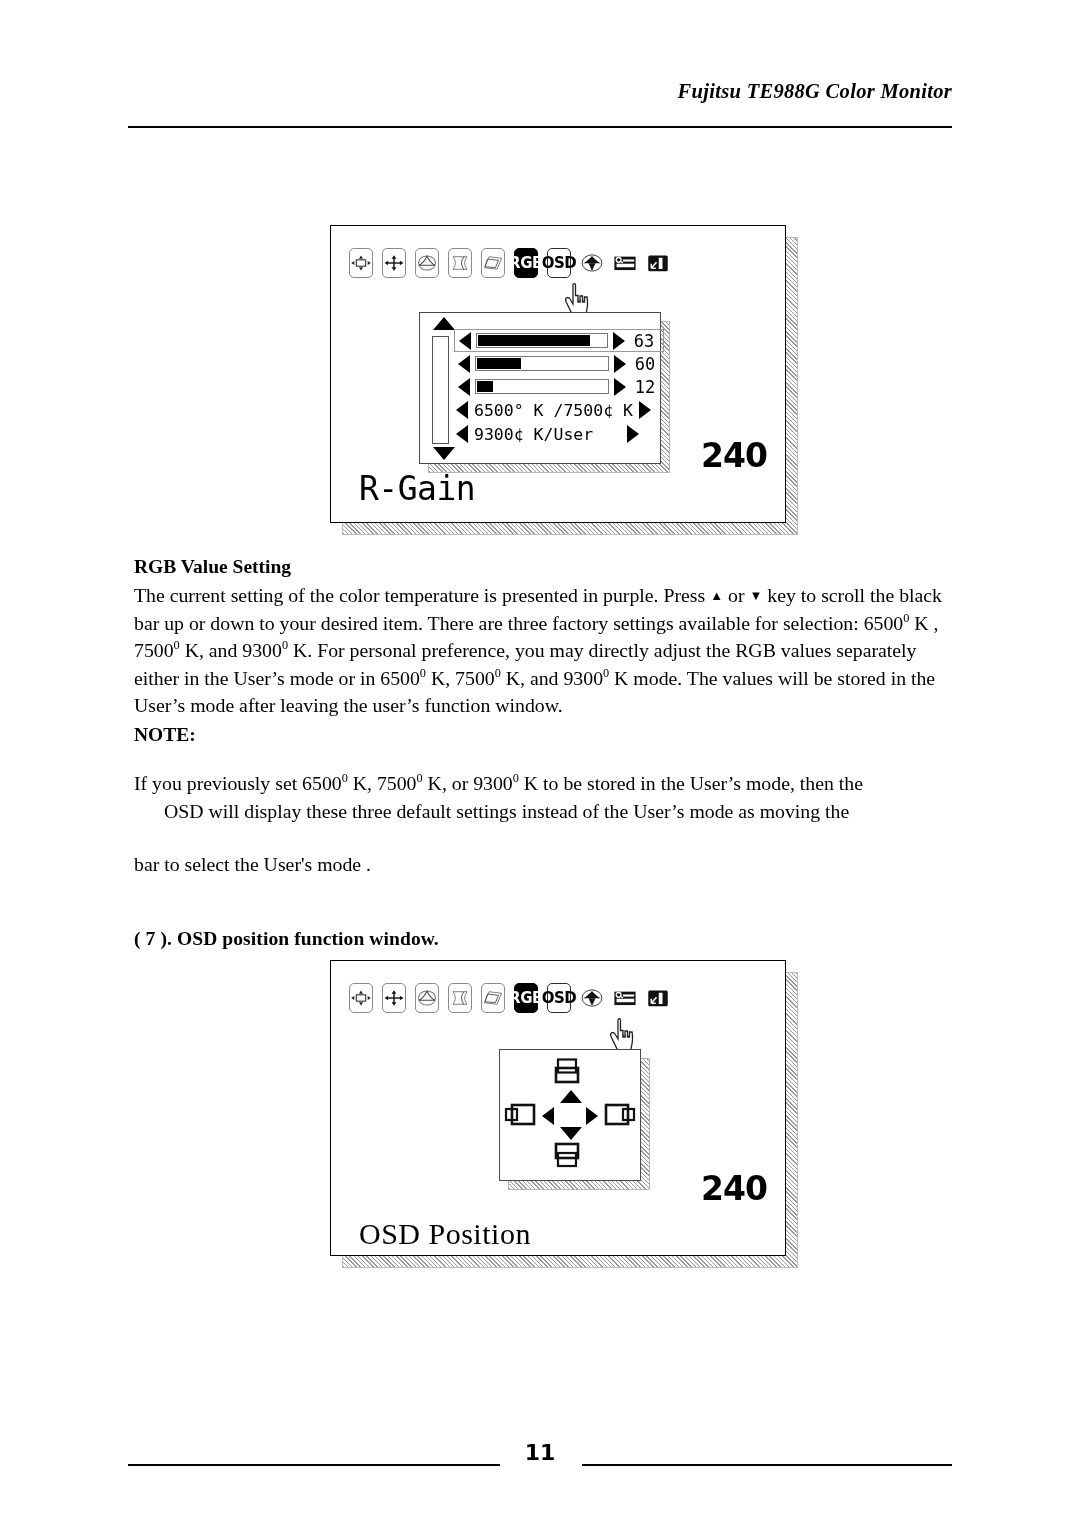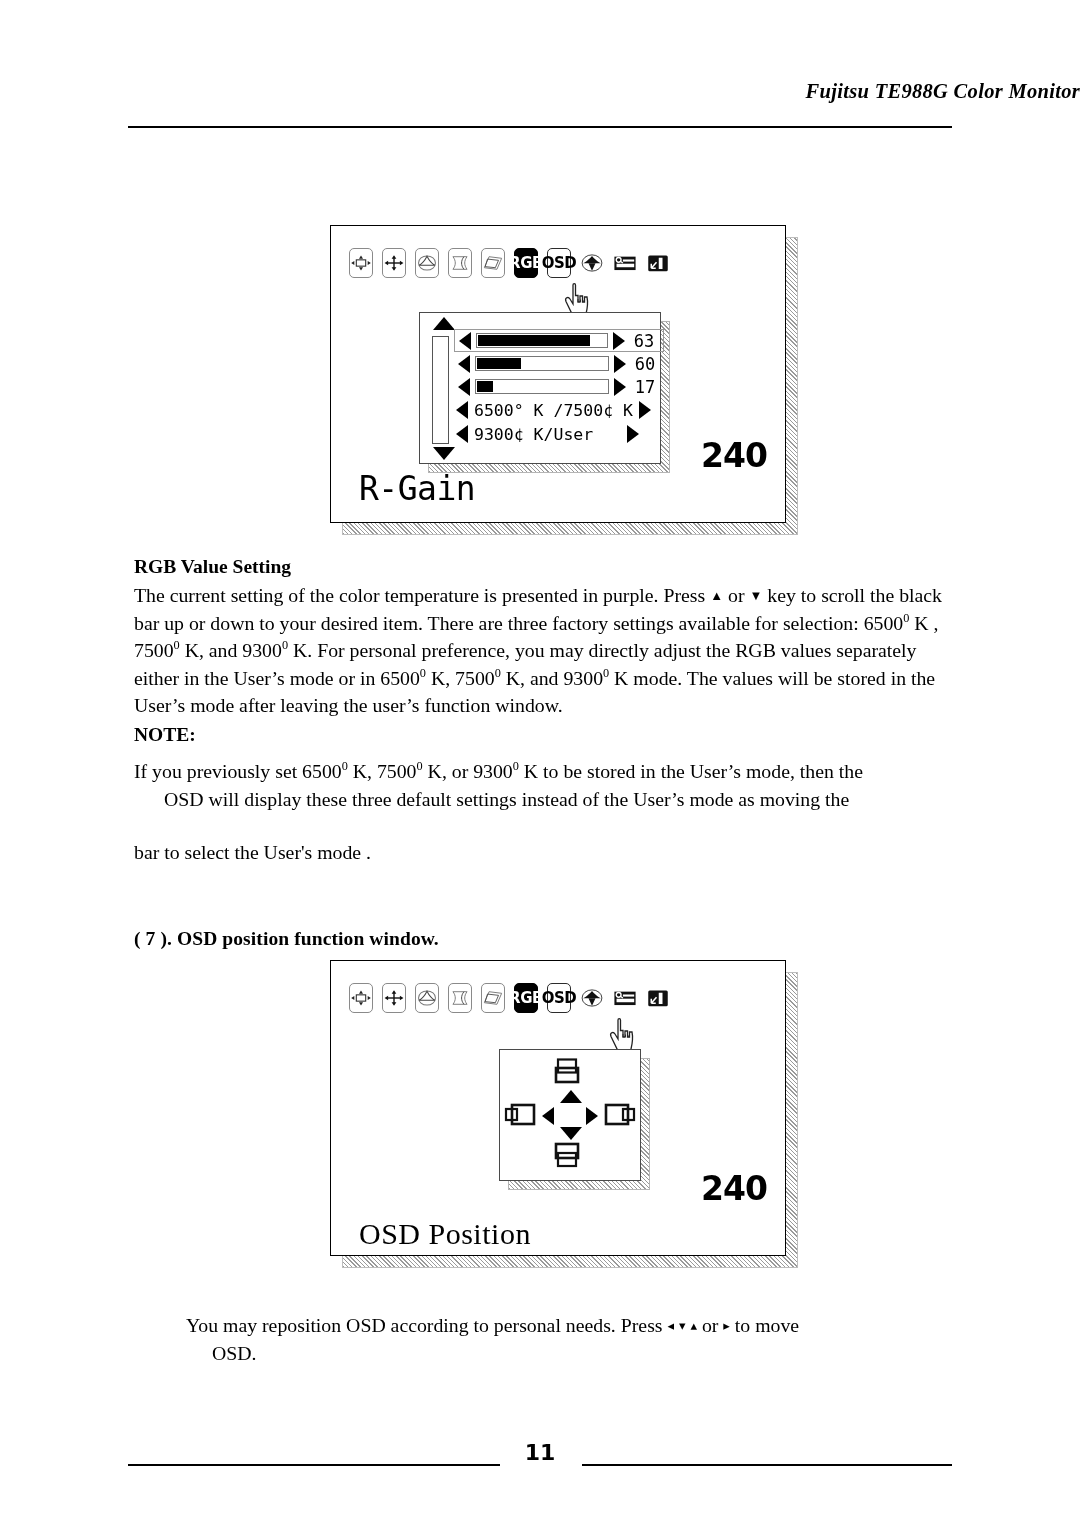"Fujitsu TE988G Color Monitor" .header { padding-right: none -> 128px }
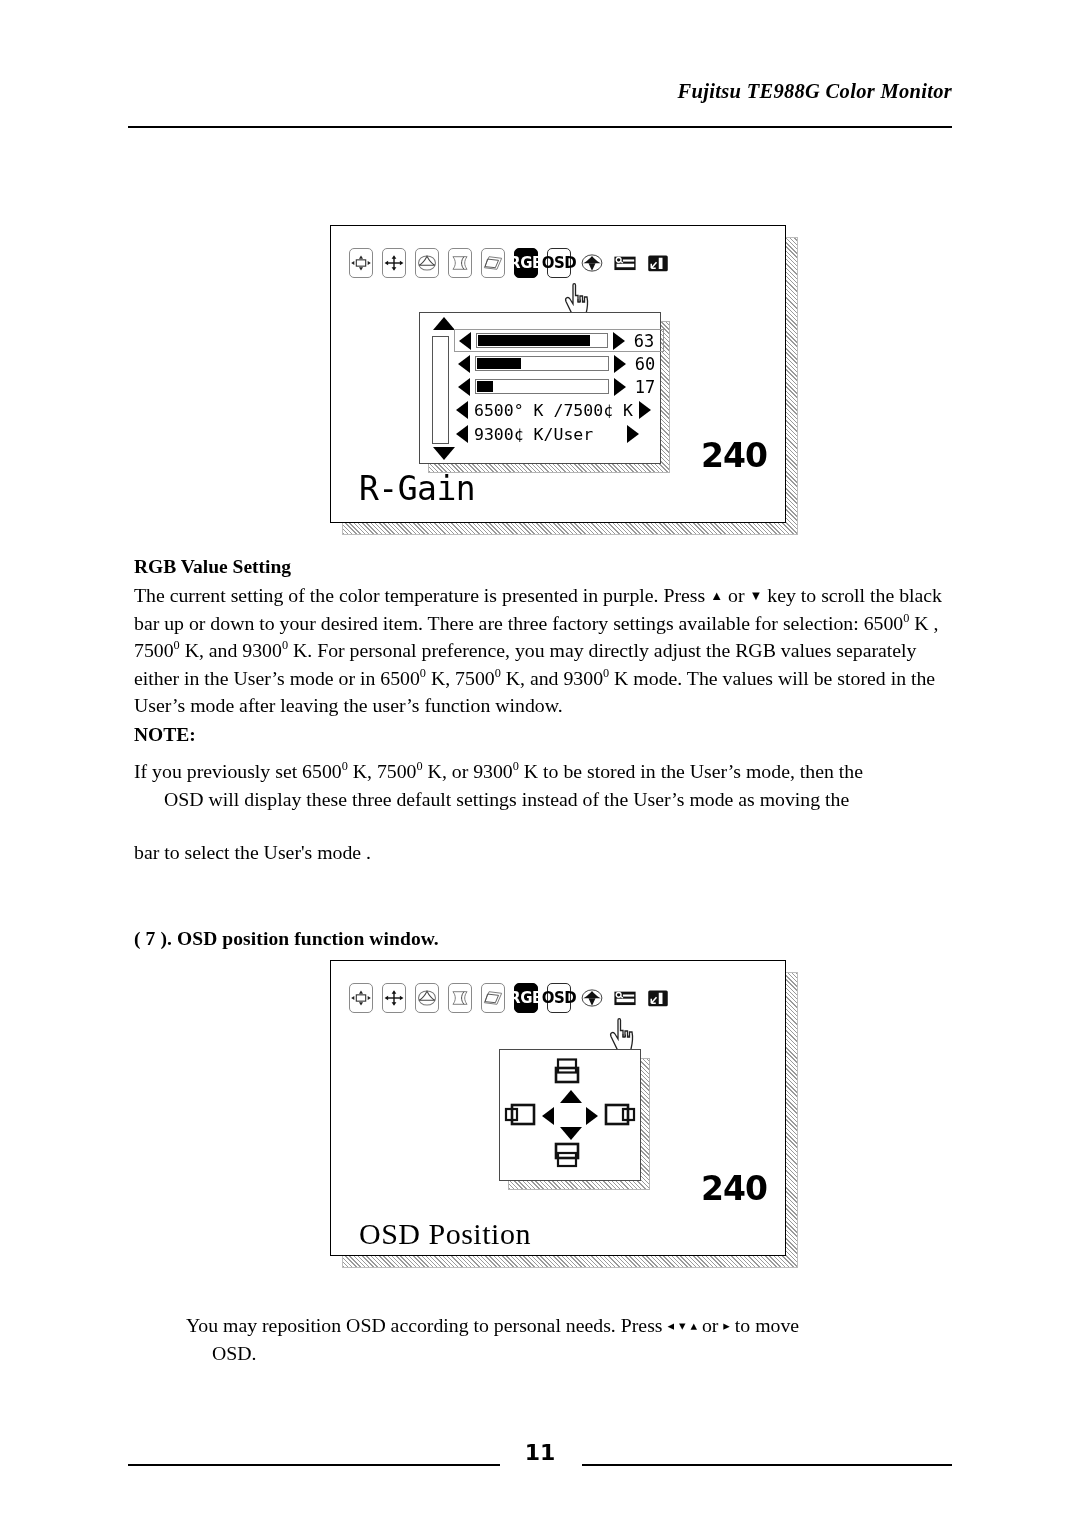"17" span.val { text: 17 -> 12 }
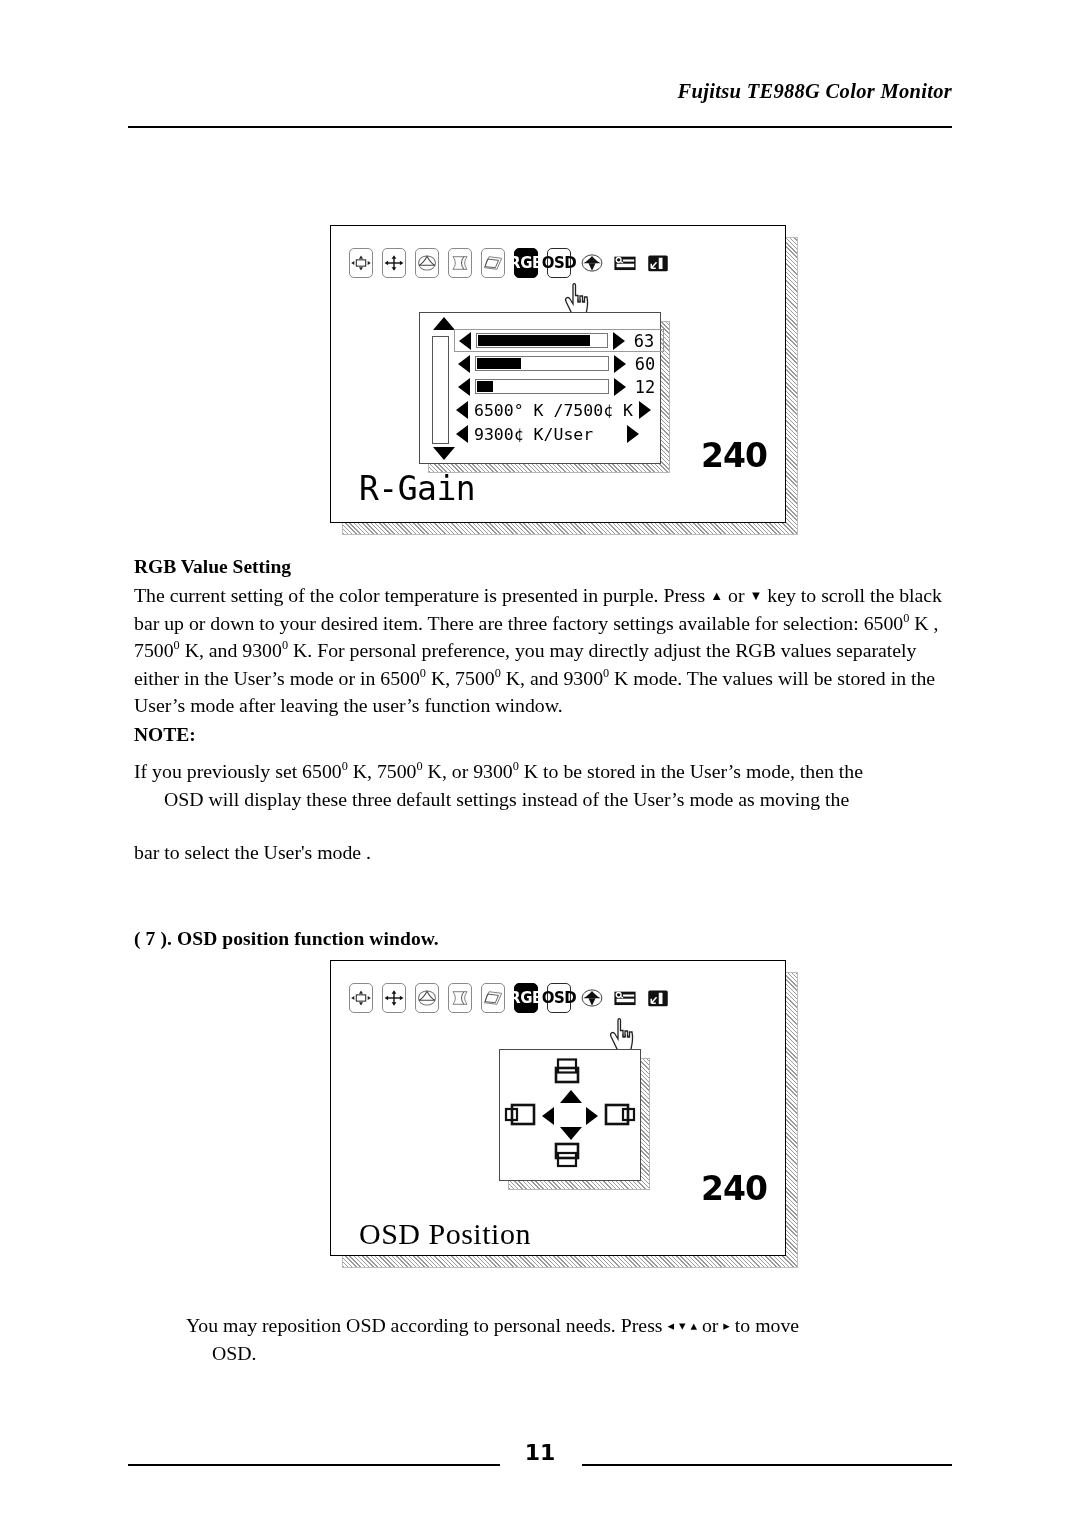"If you previously set 65000" div.body-text { margin-top: 12px -> 24px }
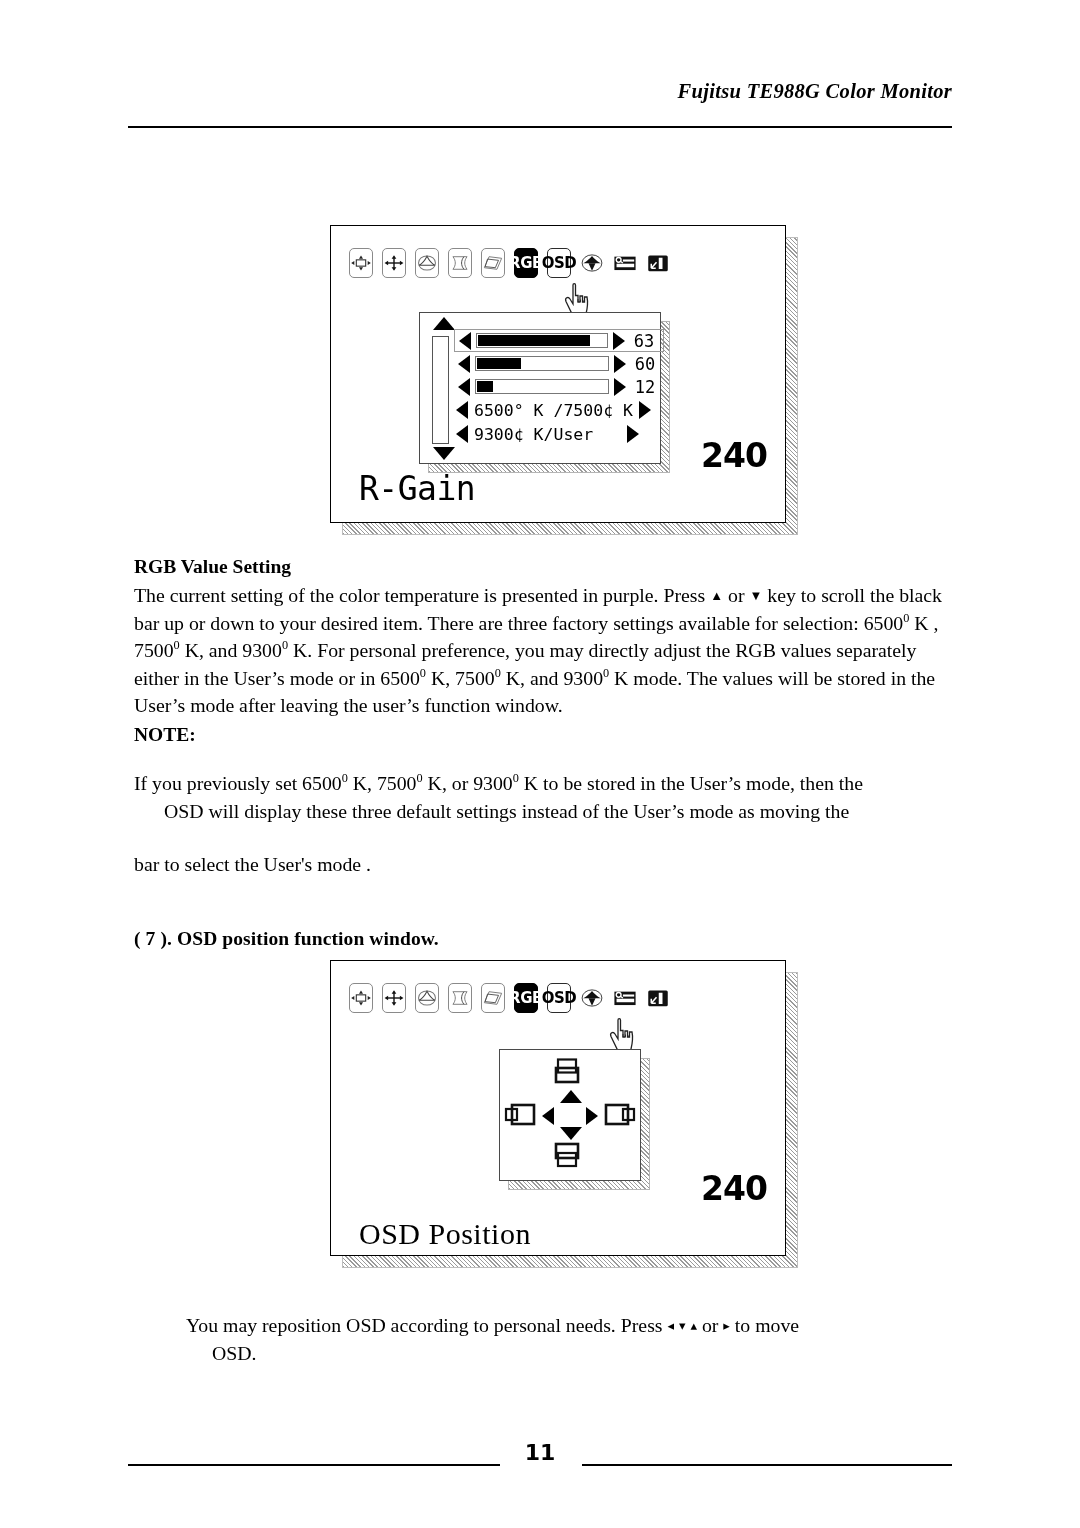"You may reposition OSD according" div.block { html: <div> <div> You may reposition OSD according to personal needs. Press <span>◂</span> <span>▾</span> <span>▴</span> or <span>▸</span> to move </div> <div>OSD.</div> </div> -> none }
